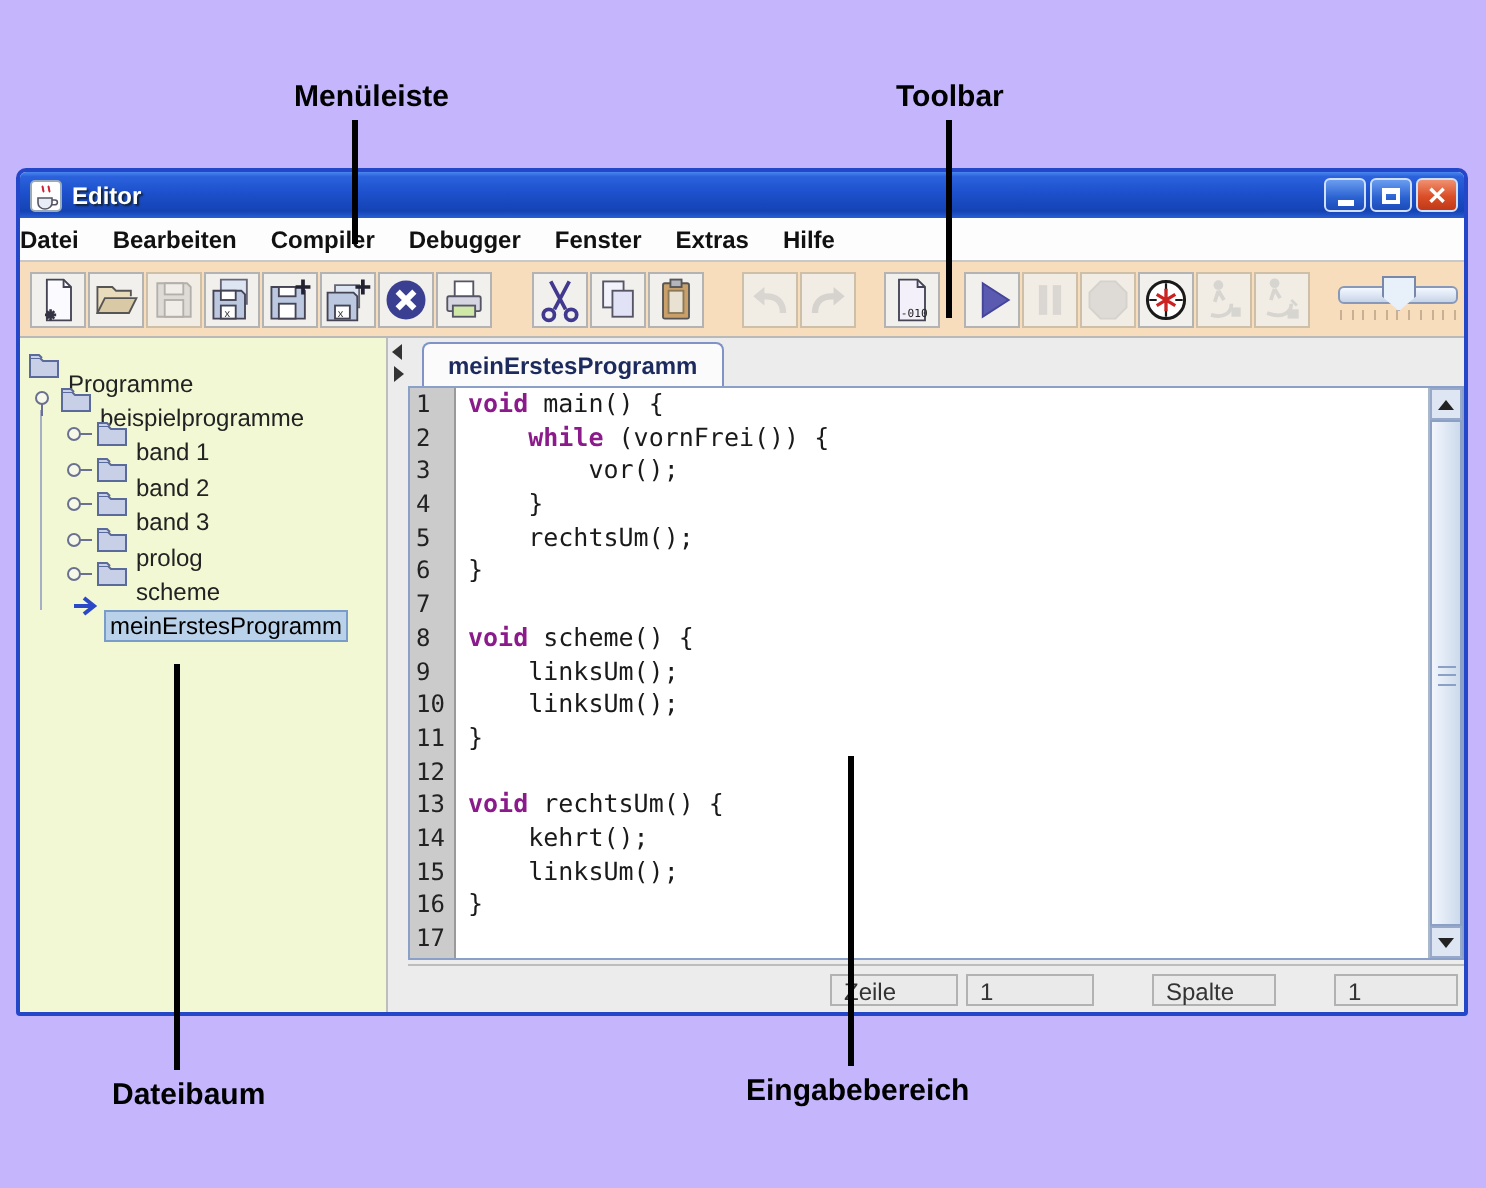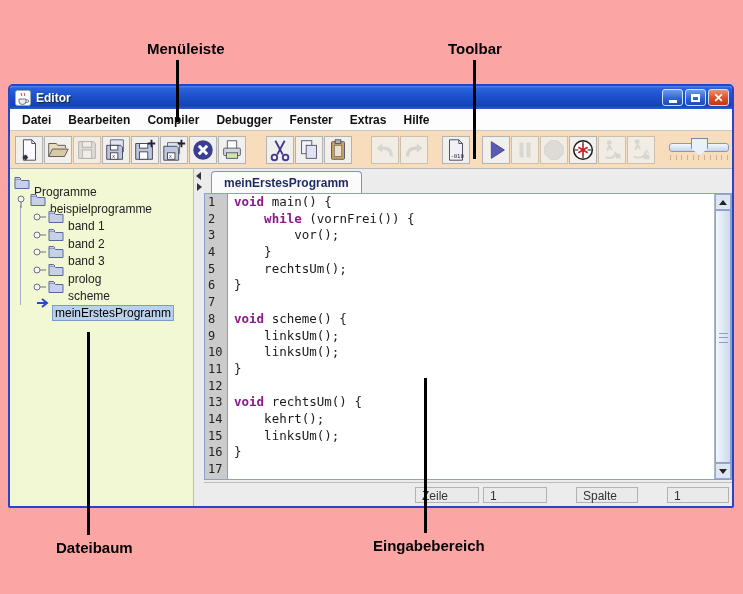"Menüleiste" #canvas { background: #fca5a5 -> #c4b5fd }
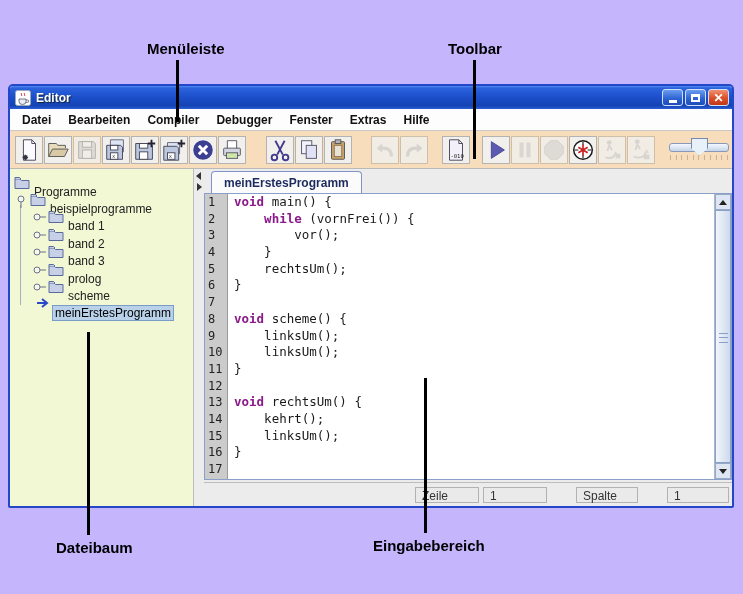"Datei" #menubar { padding-left: 12px -> none }
